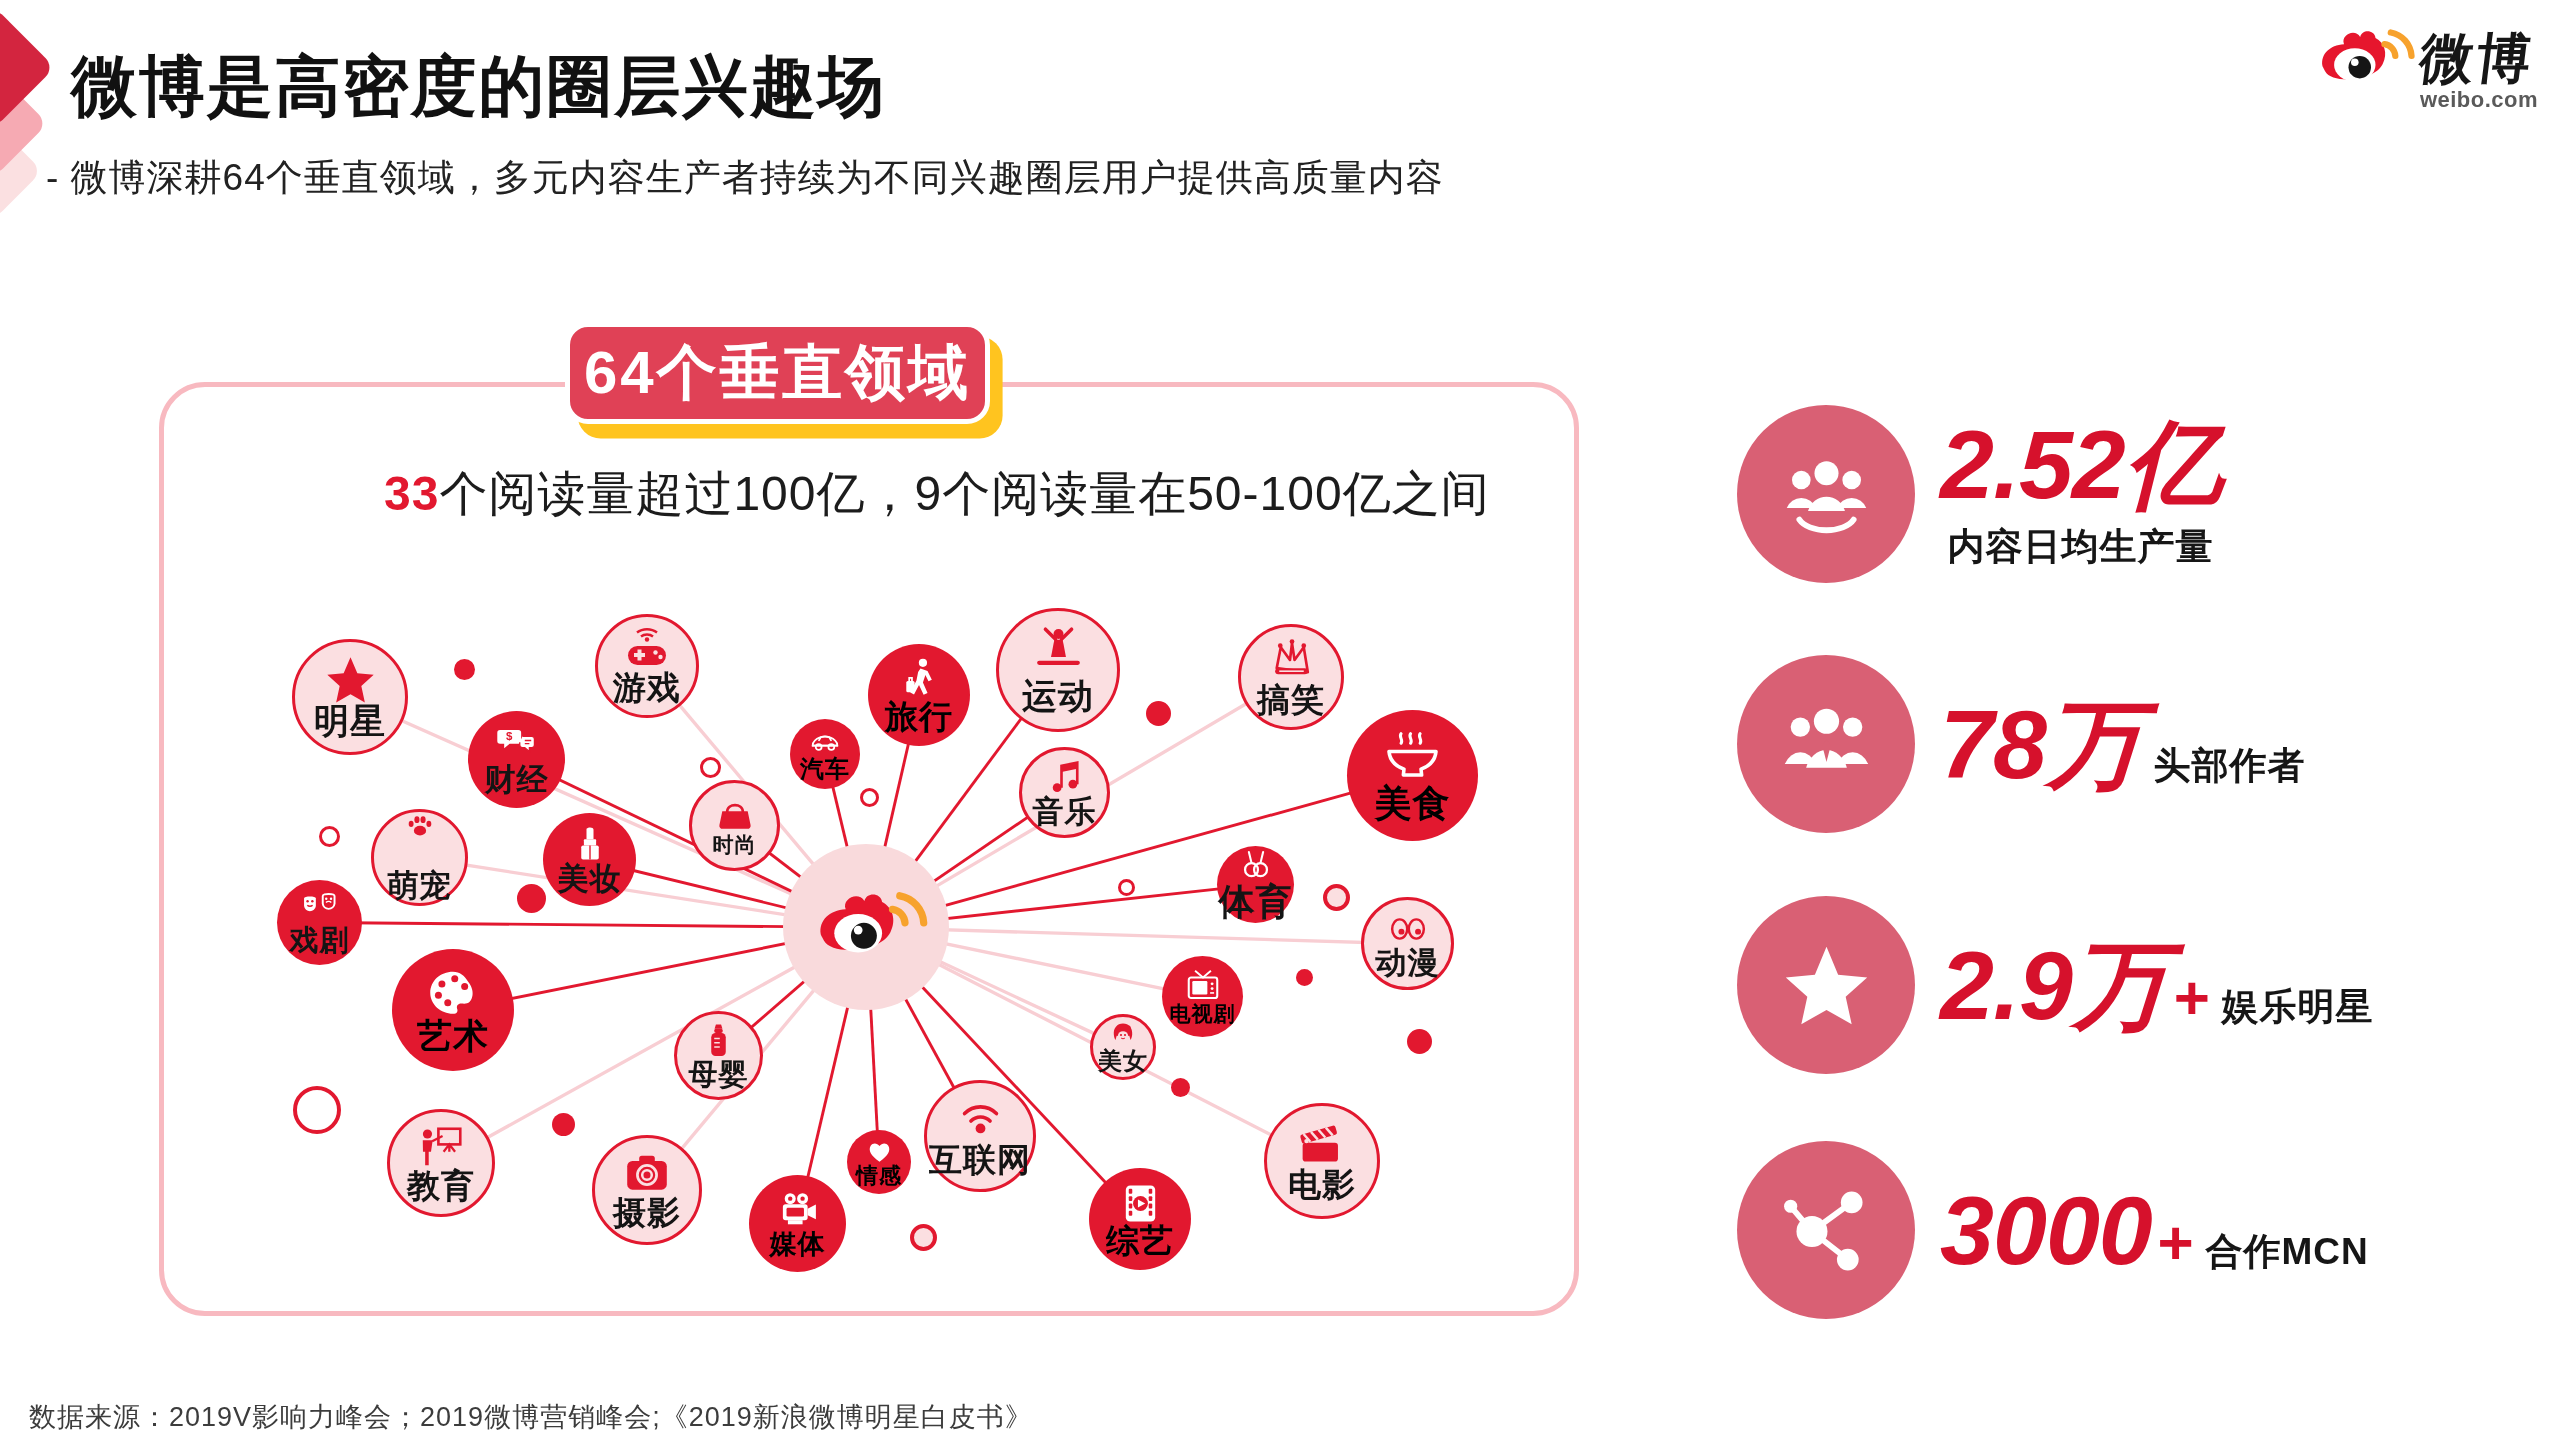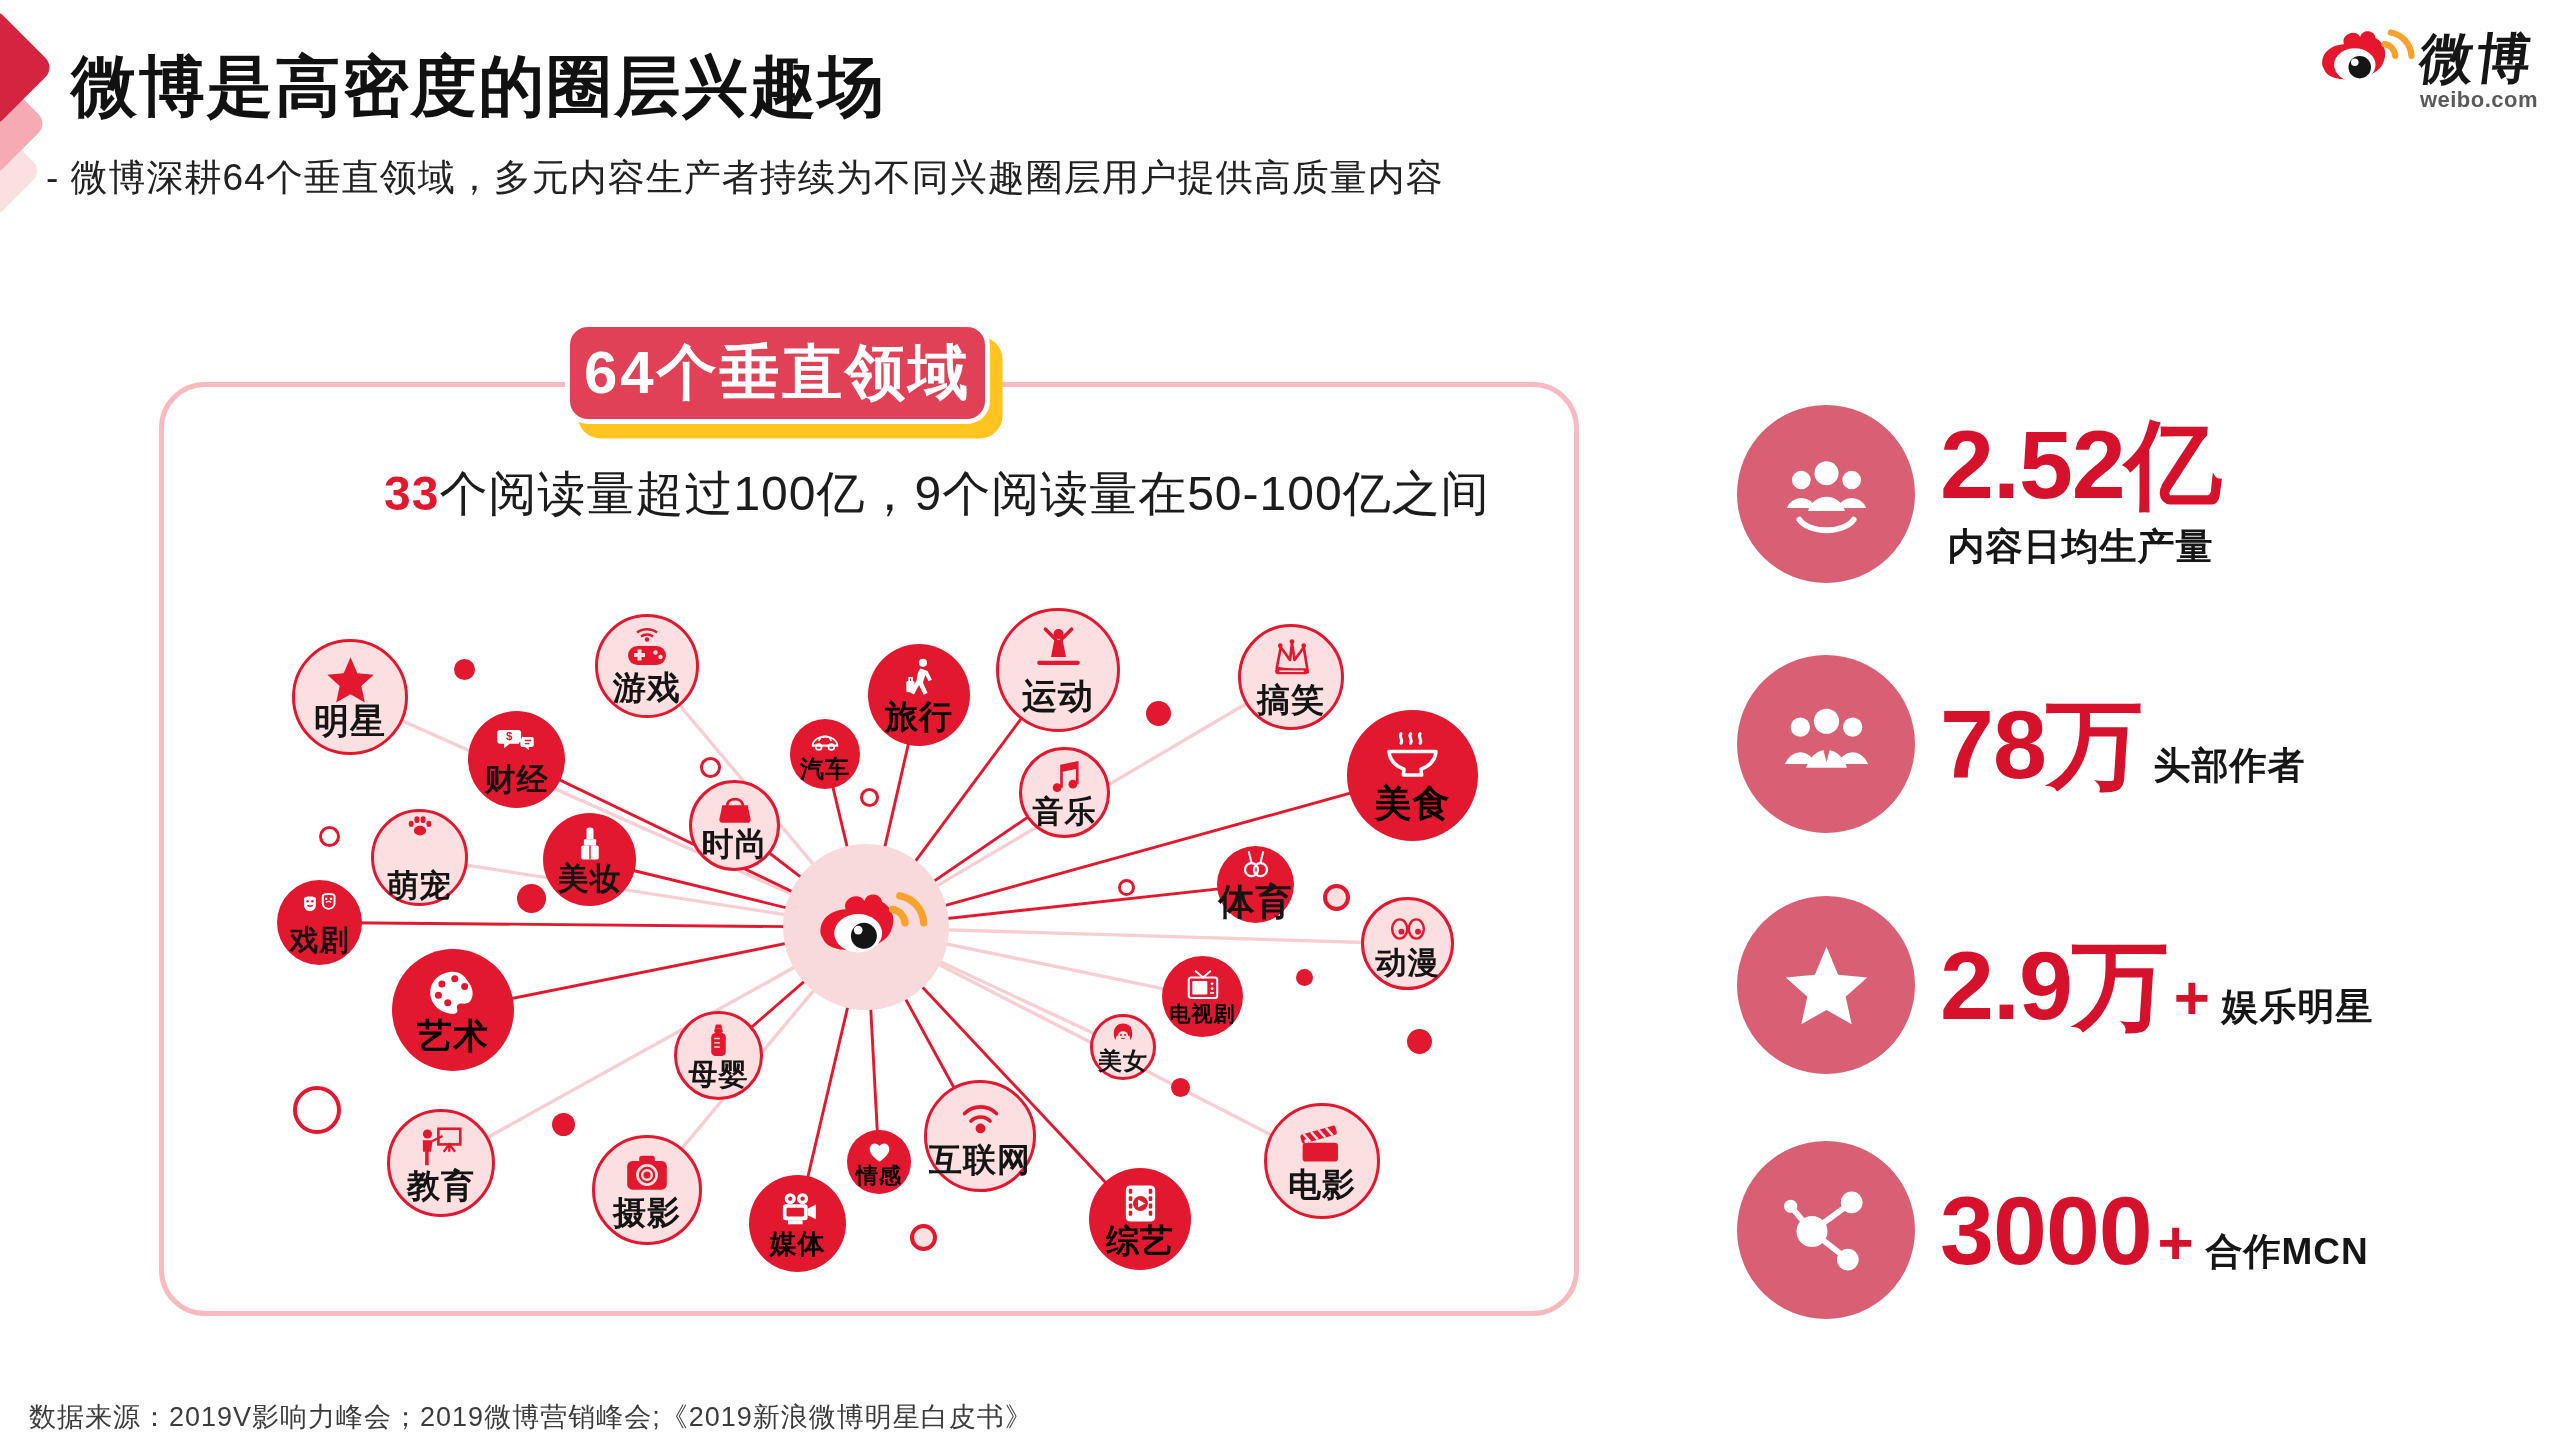"2.52亿" .stat-number { font-style: none -> italic }
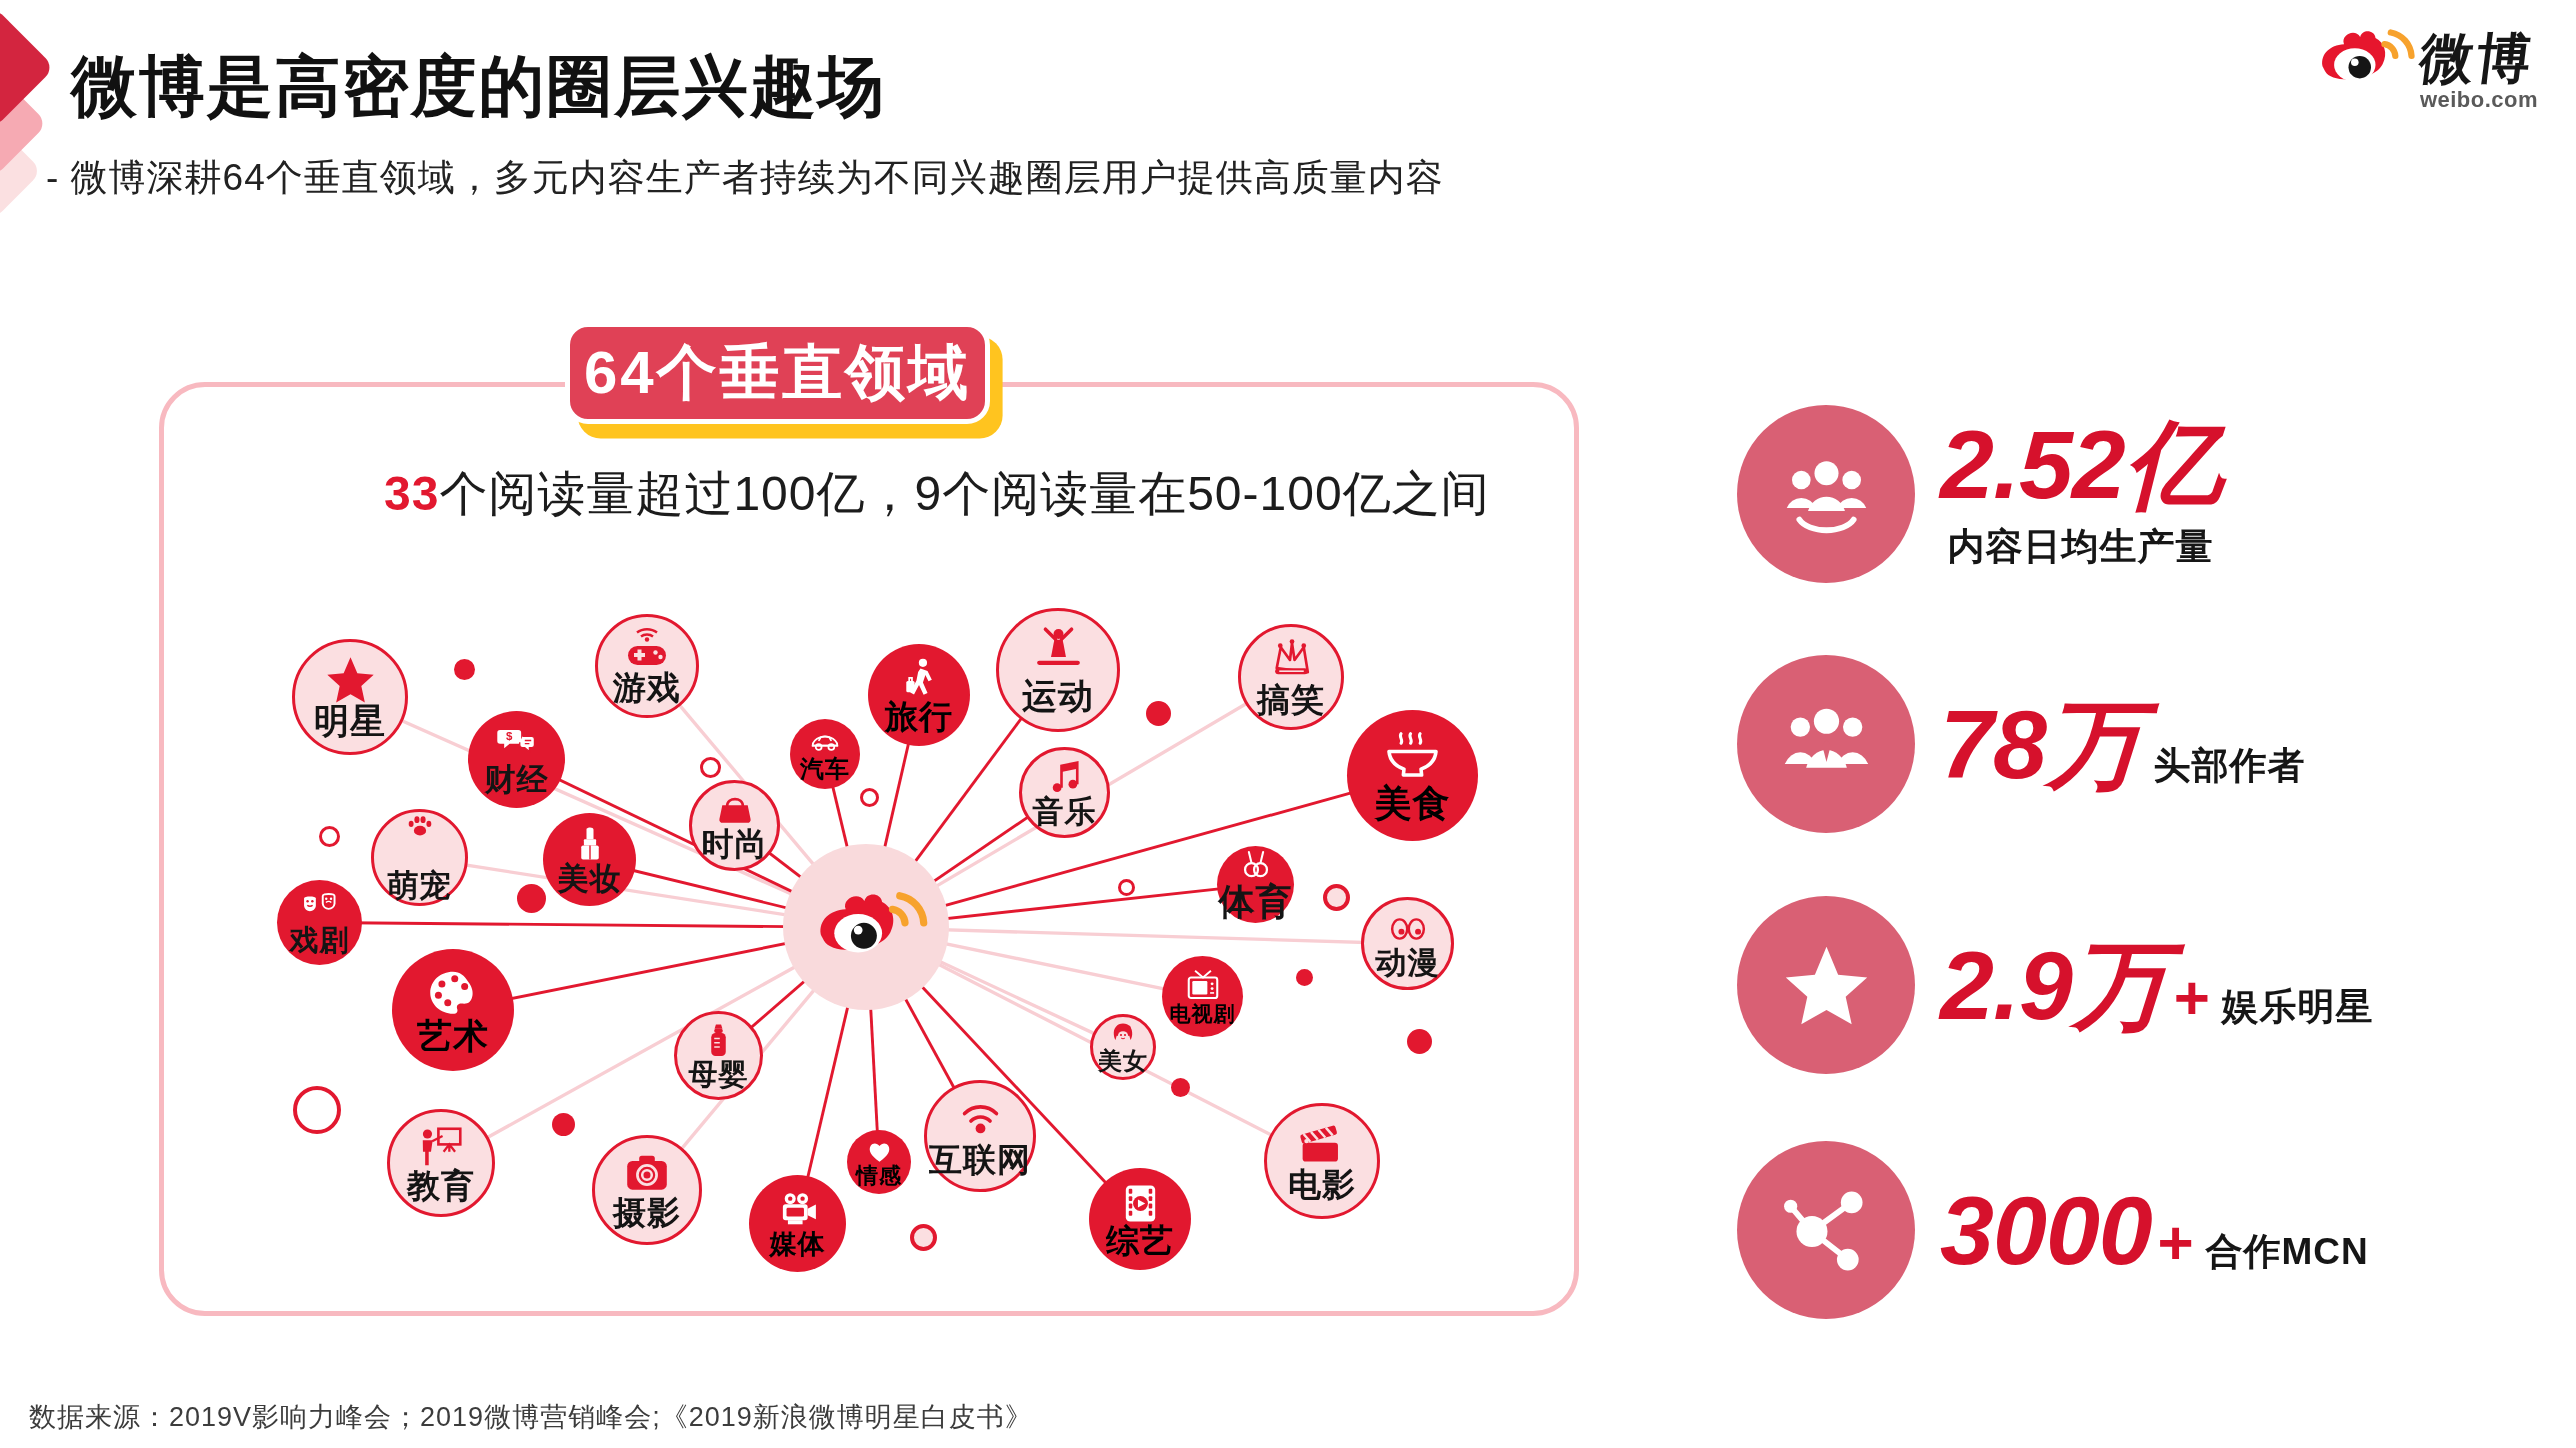"时尚" div.blabel { font-size: 32px -> 21px }
